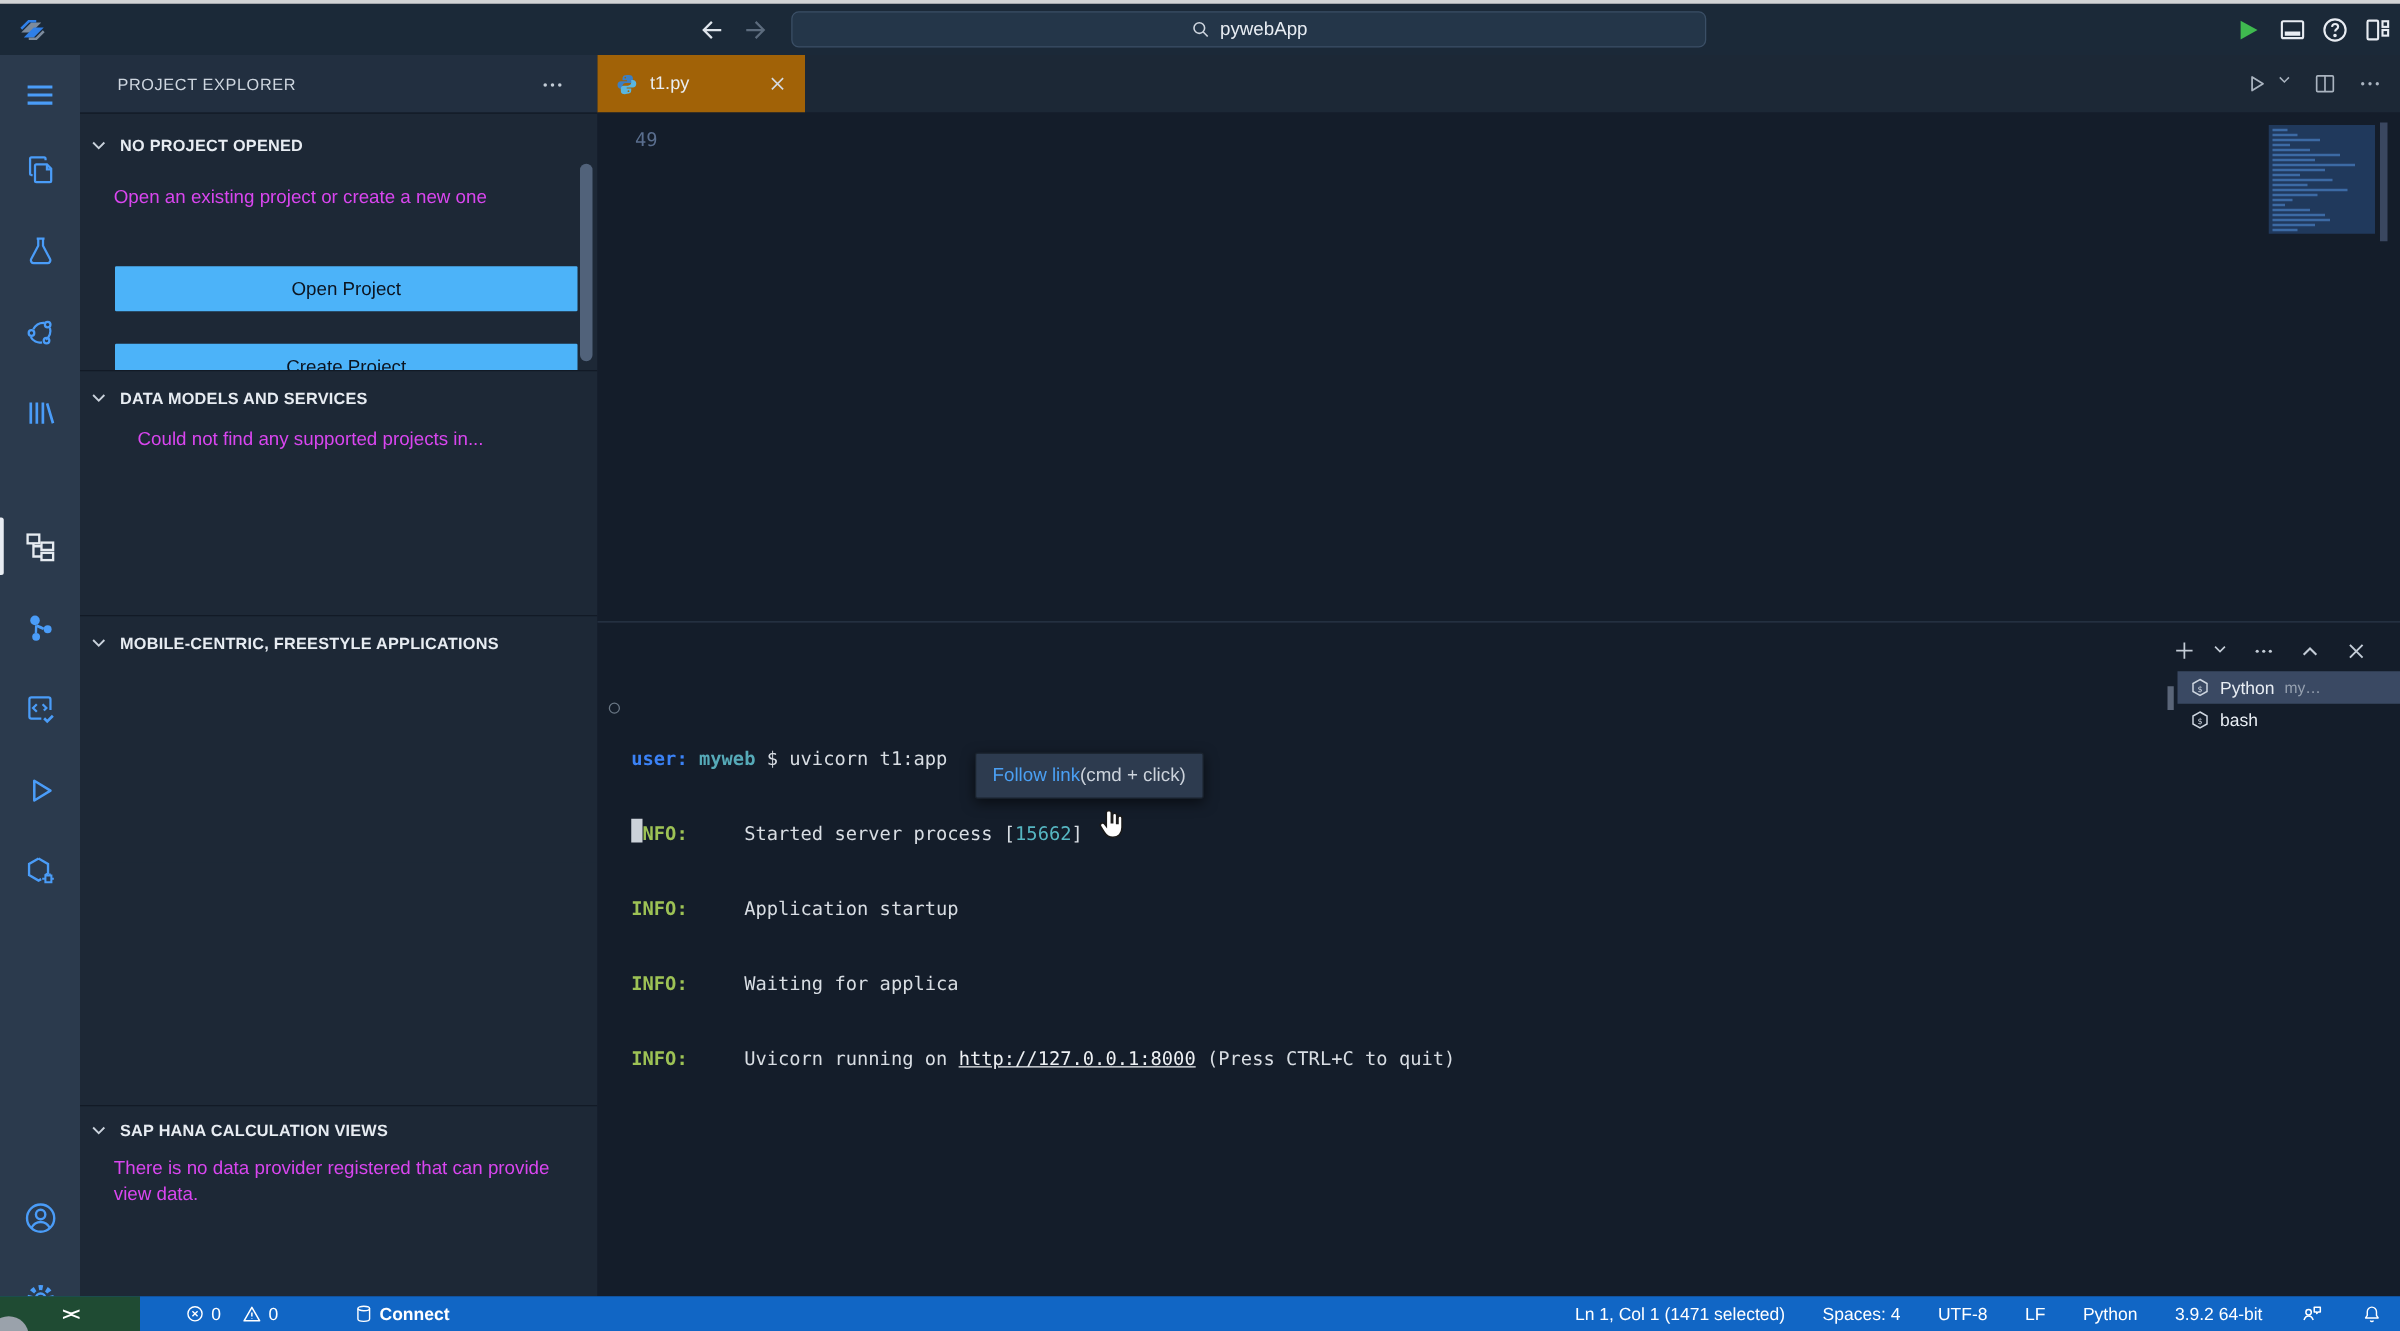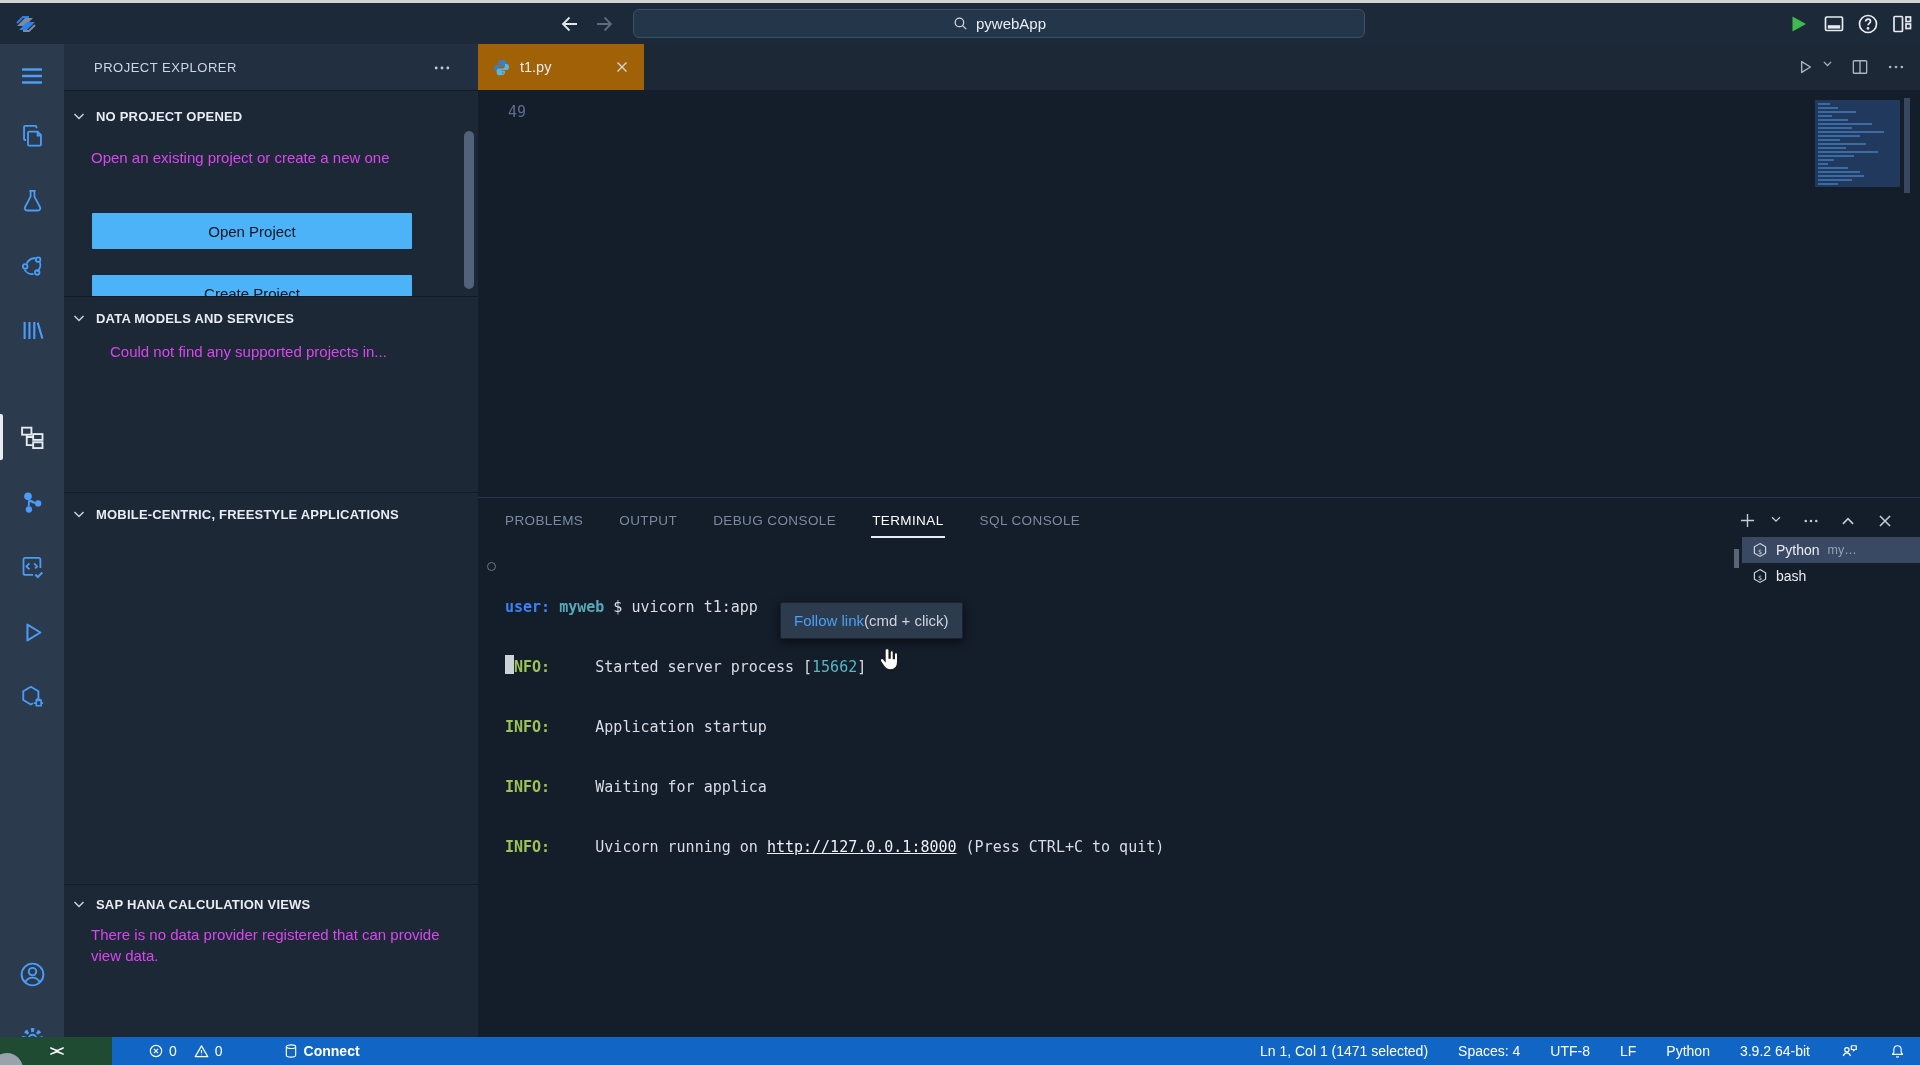"Open Project" .btn { width: 320px -> 370px }
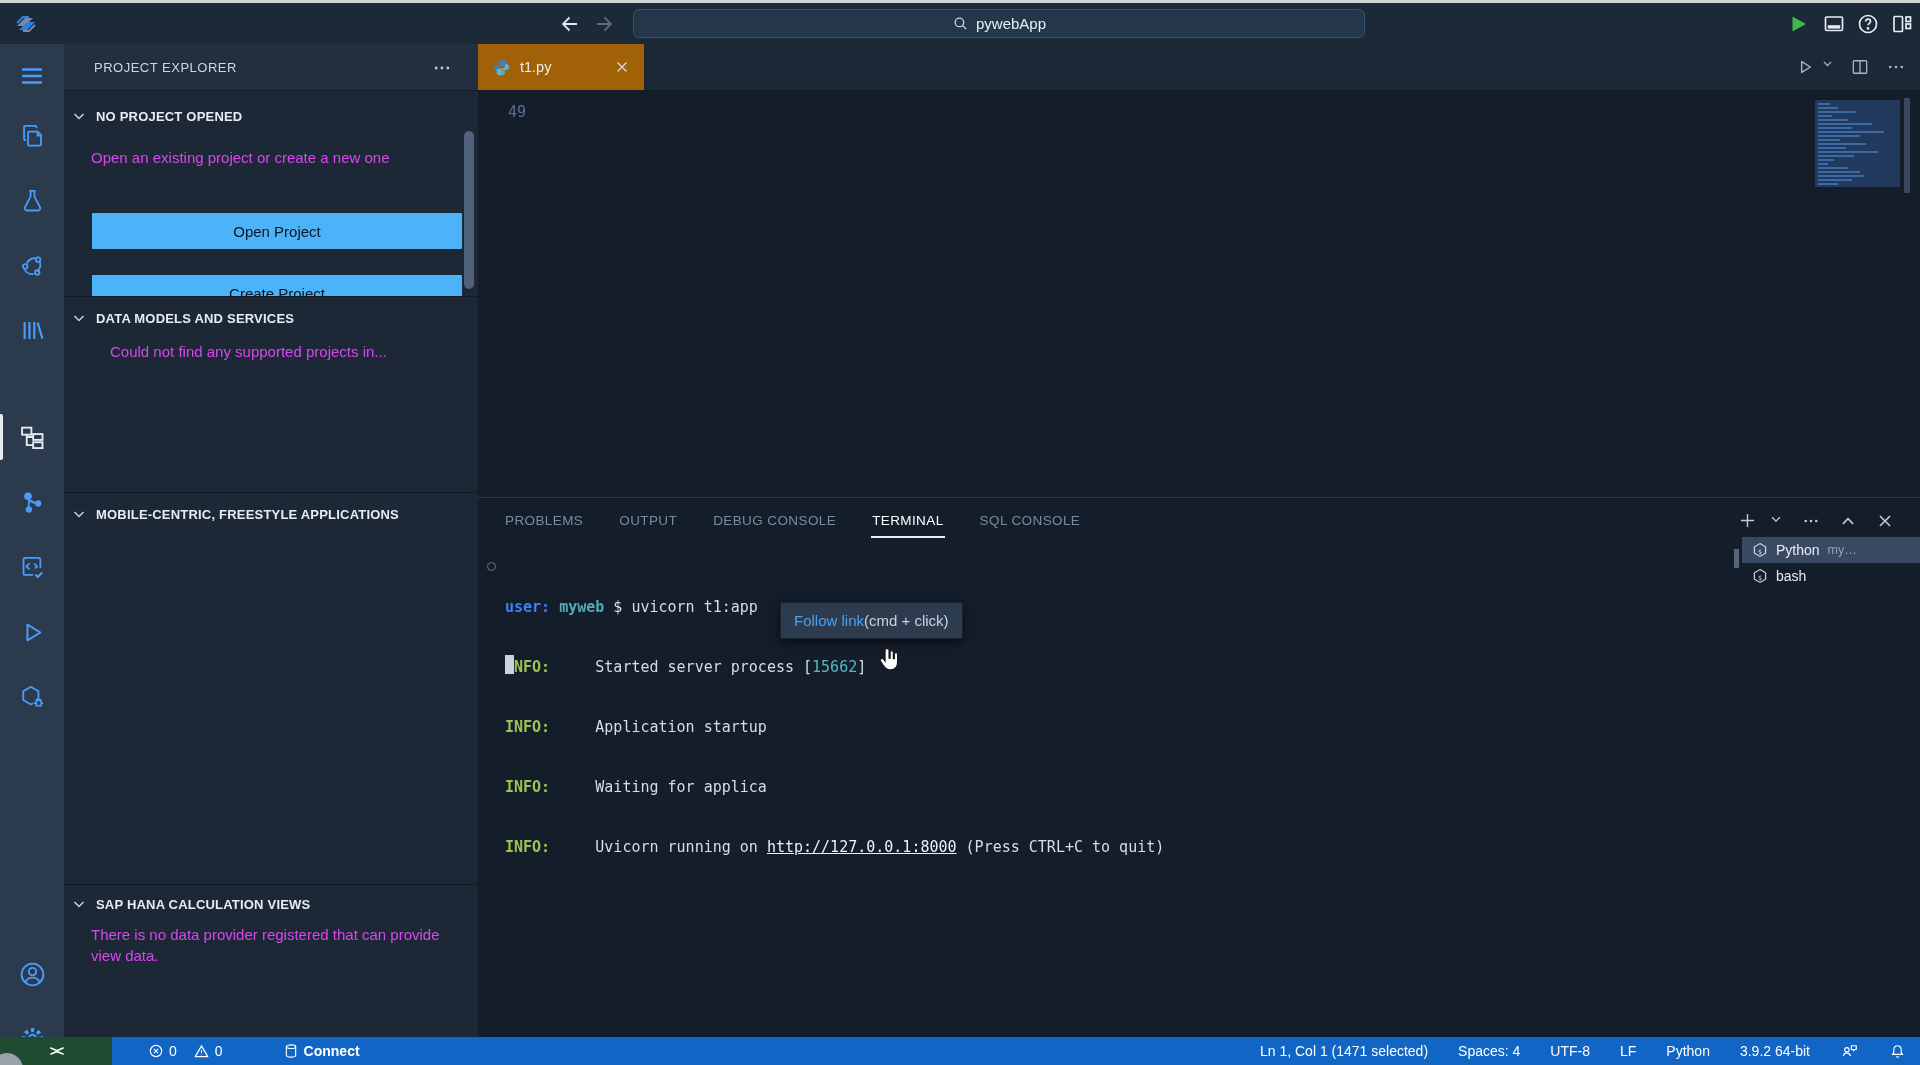"PROBLEMS" div.panel-tabs { html: <div> <span>PROBLEMS</span> <span>OUTPUT</span> <span>DEBUG CONSOLE</span> <span>TERMINAL</span> <span>SQL CONSOLE</span> </div> -> none }
